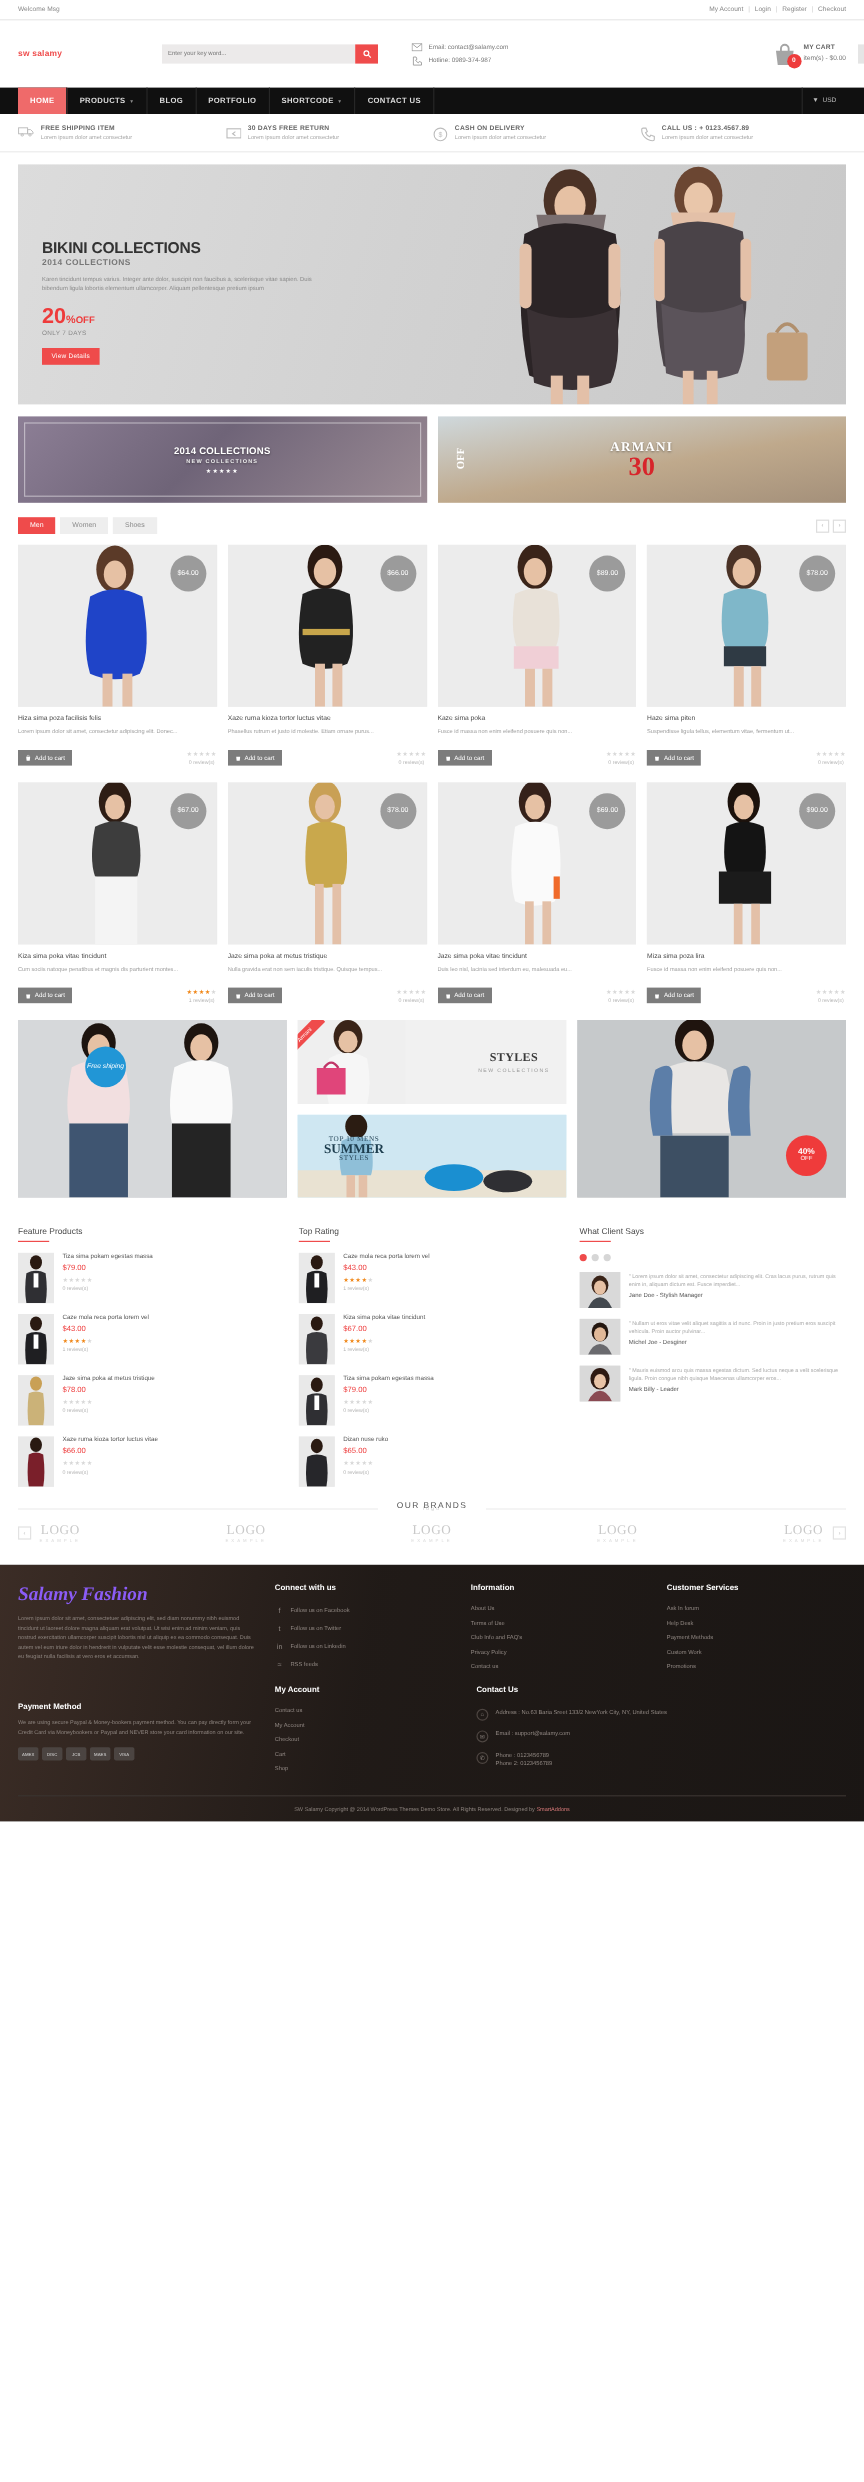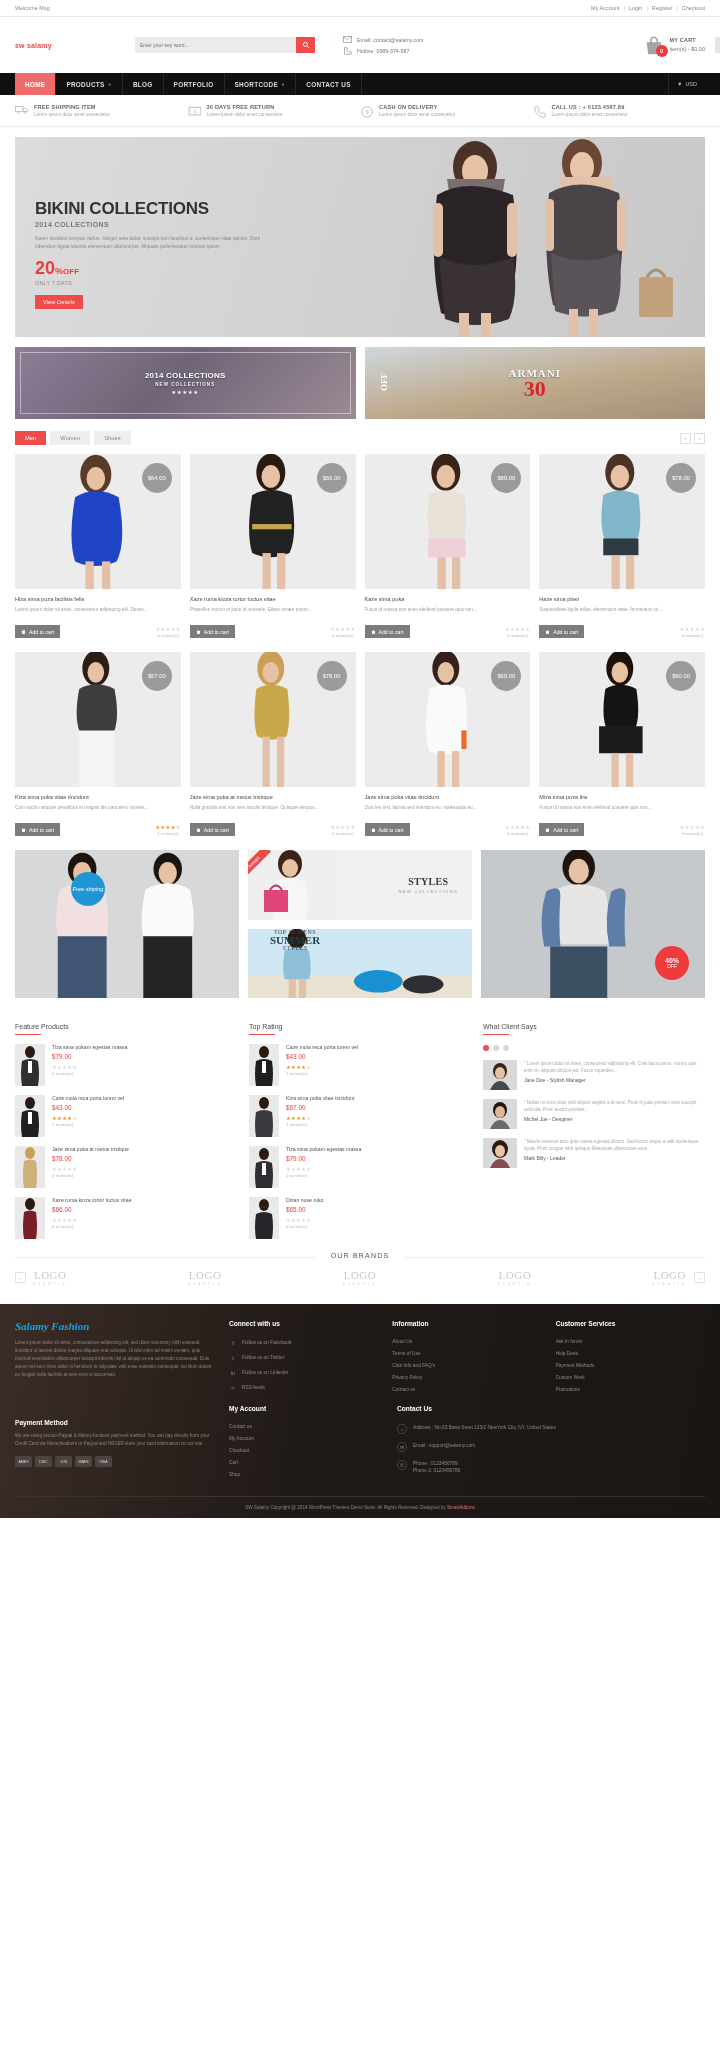"BIKINI COLLECTIONS" .hero-txt h1 { font-size: 17px -> 13px }
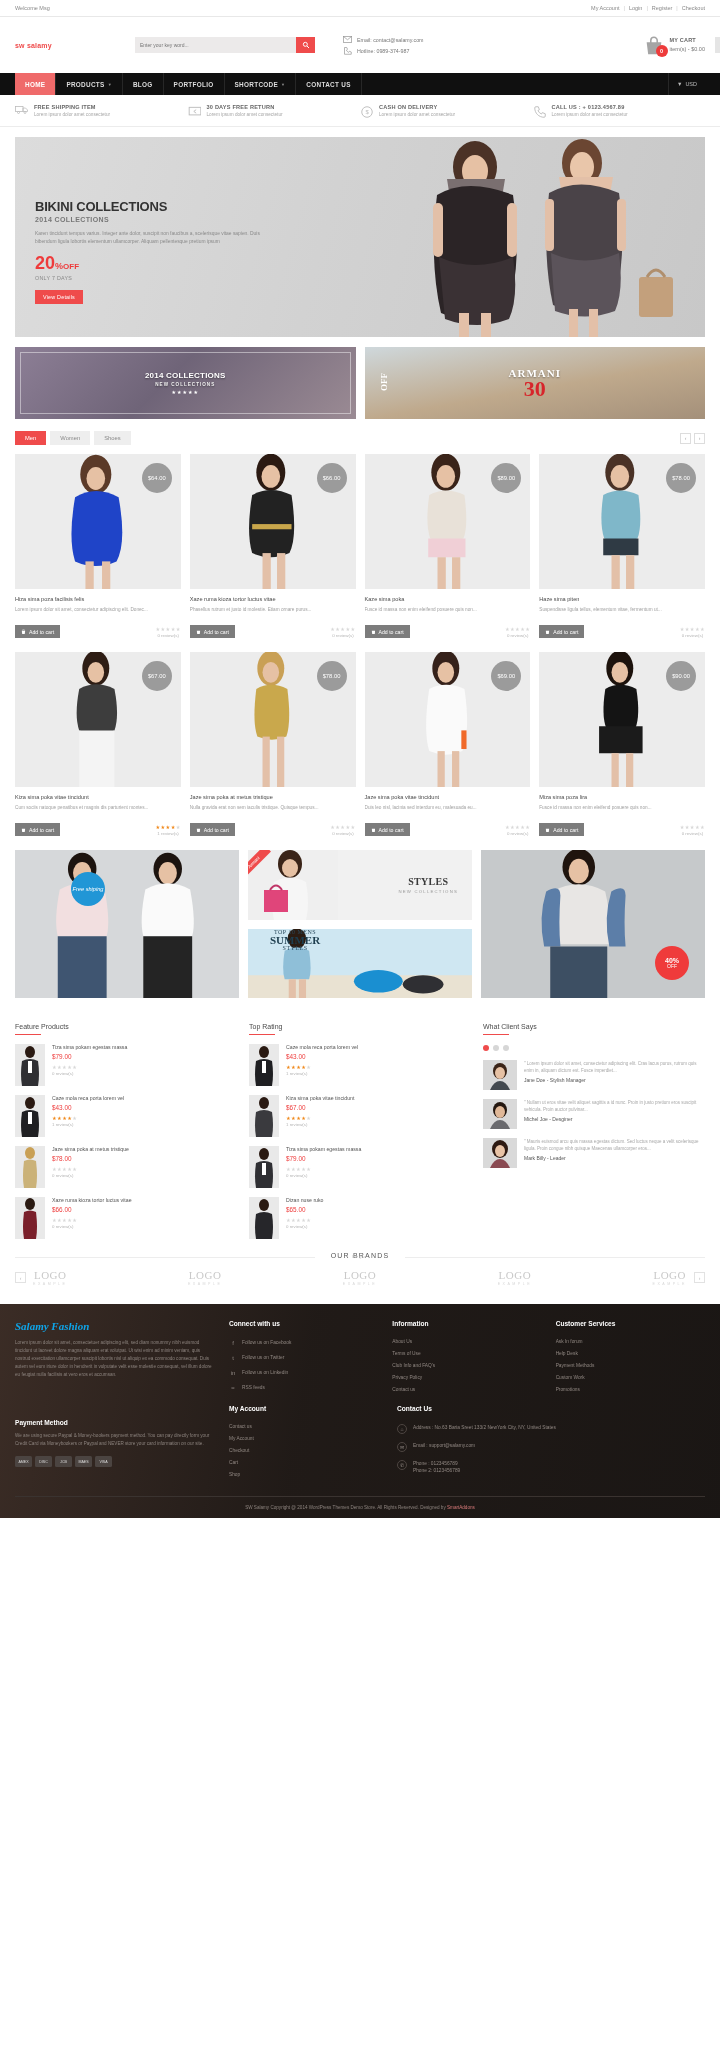"SUMMER" .summer-txt { top: 0 -> 18px }
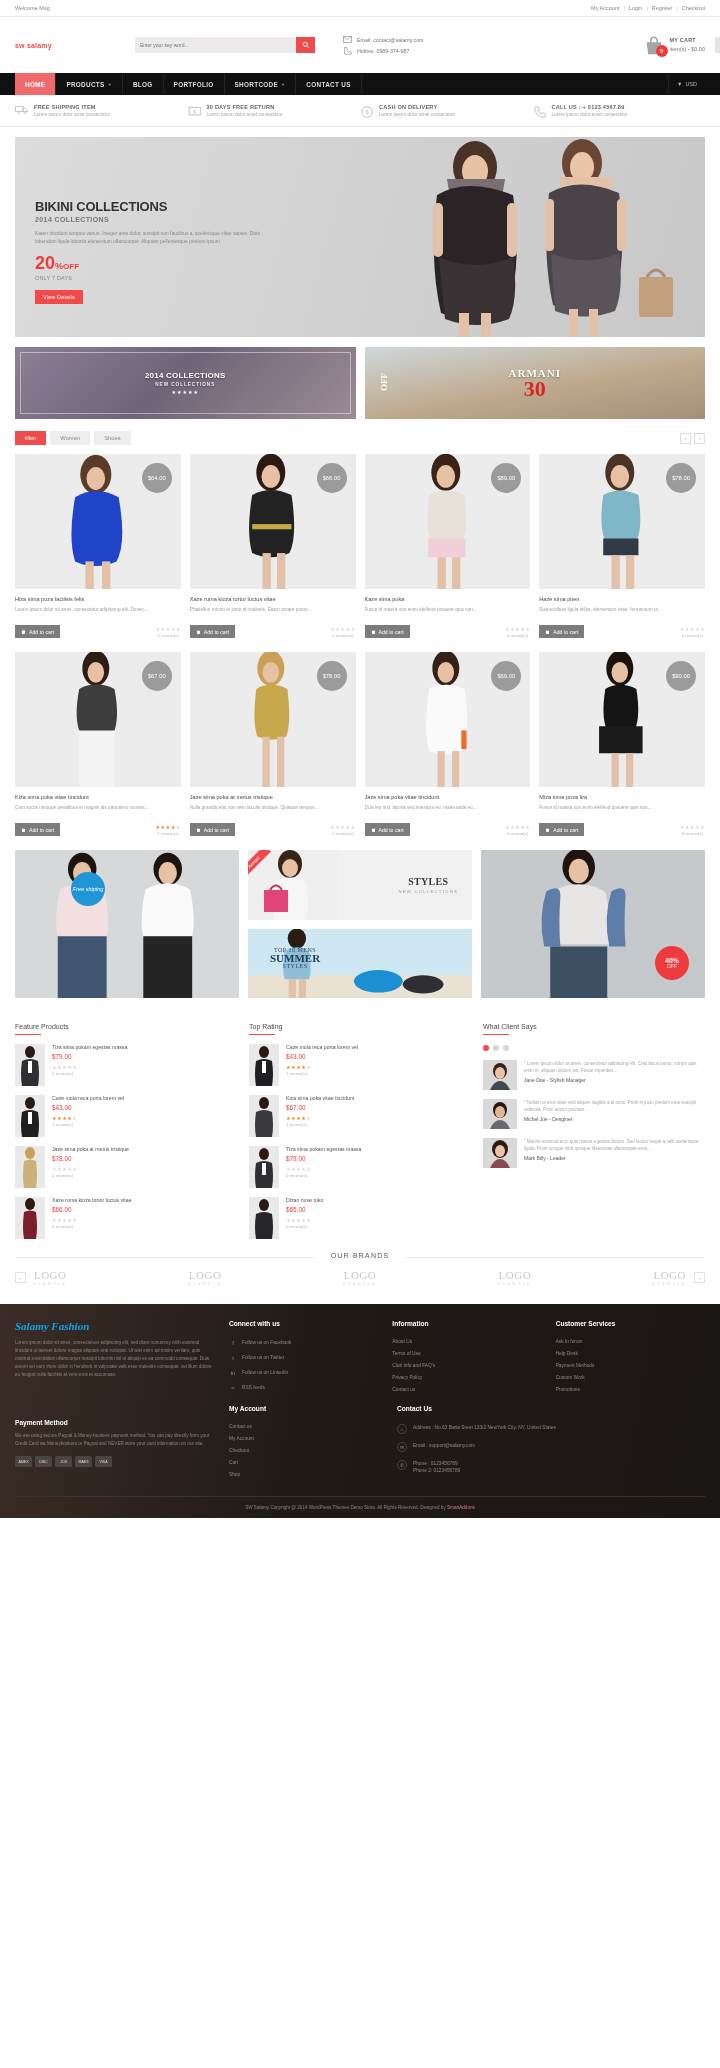"Salamy Fashion" .fbrand h3 { color: #0ea5e9 -> #8b5cf6; font-size: 11px -> 16px }
